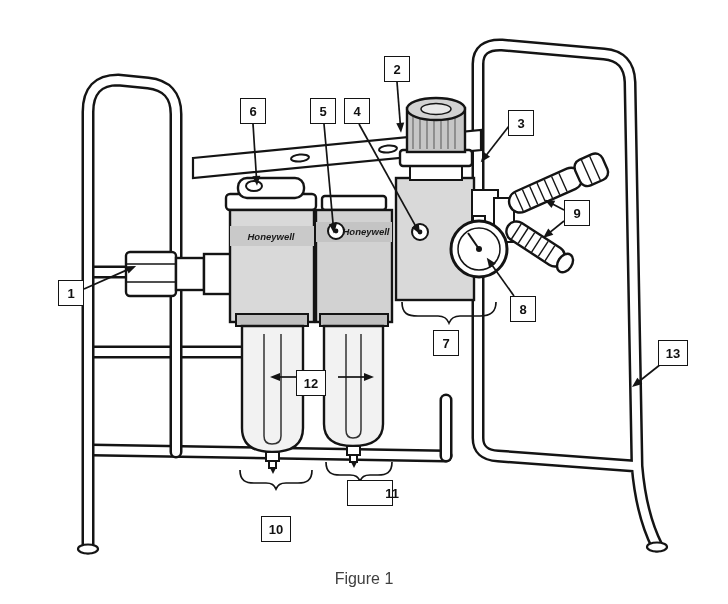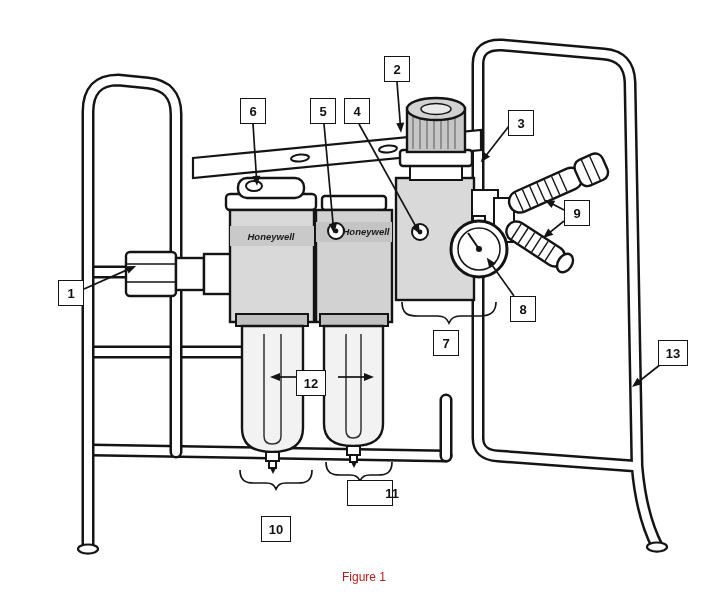"Figure 1" .caption { color: #b91c1c -> #404040; font-size: 12px -> 16px }
